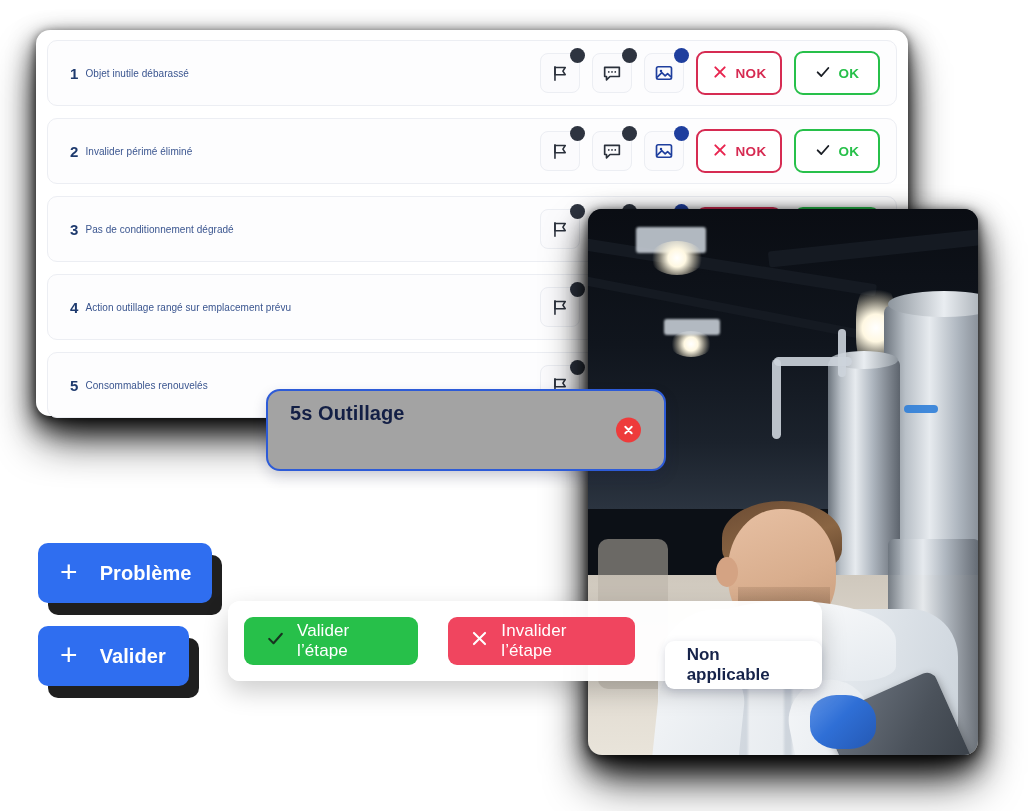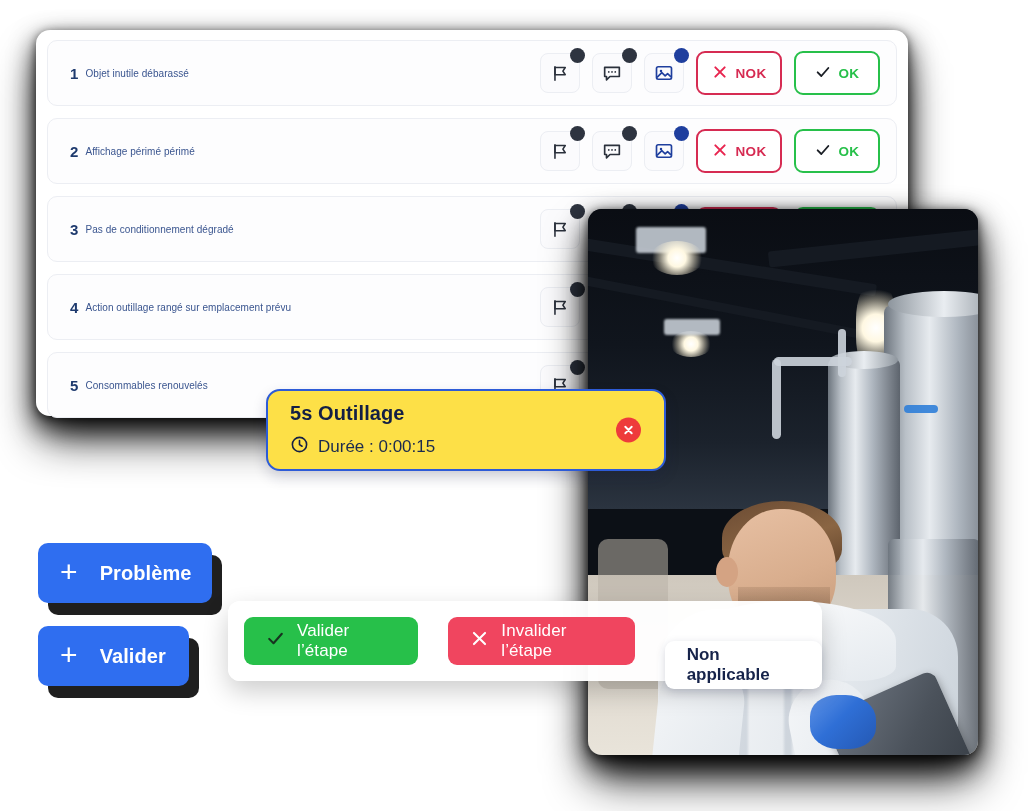"Affichage périmé périmé" span.row-label { text: Affichage périmé périmé -> Invalider périmé éliminé }
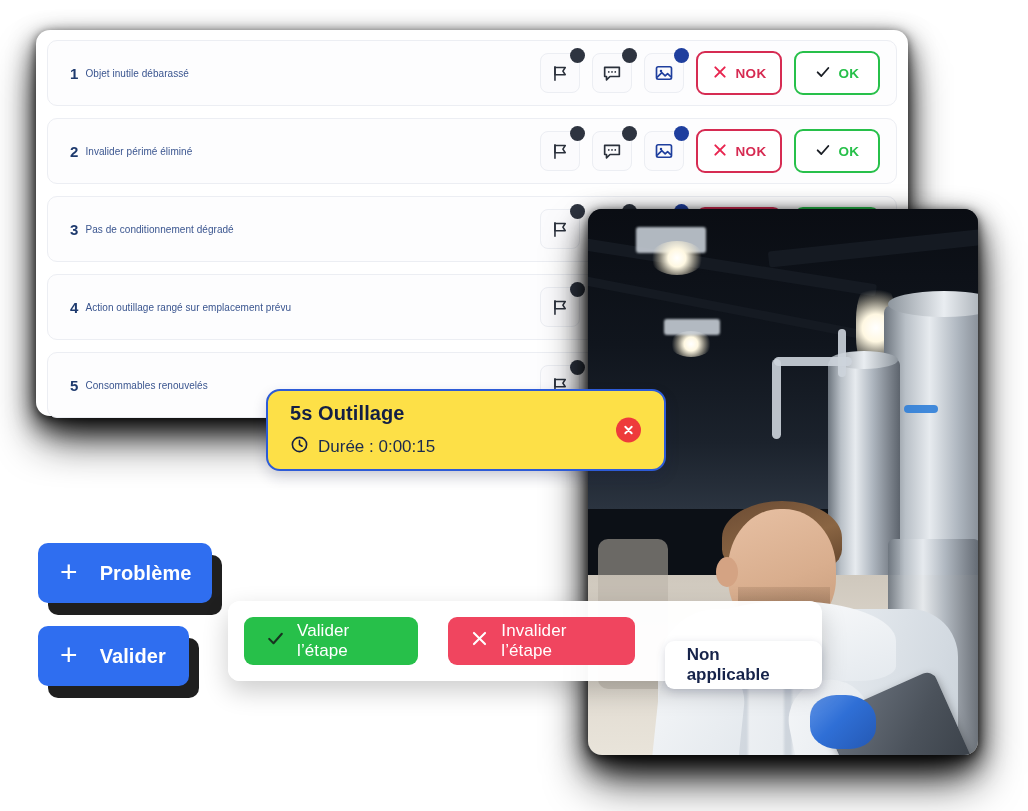"5s Outillage" .timer-panel { background: #fde047 -> #a3a3a3 }
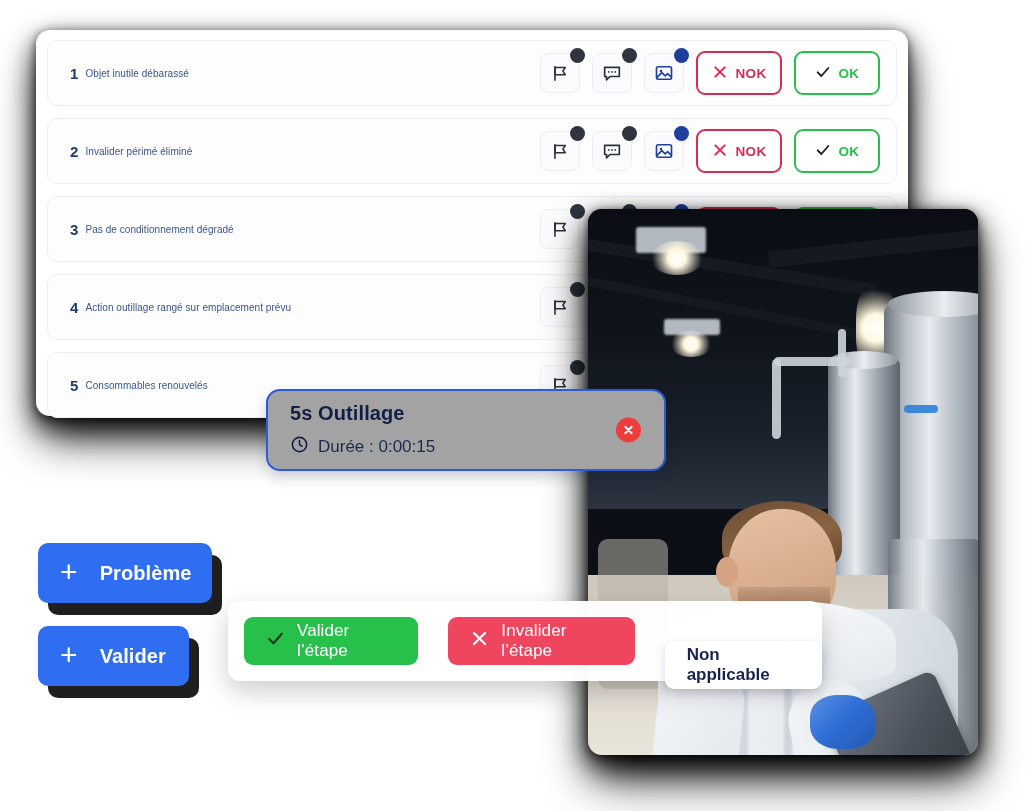"Durée : 0:00:15" div.timer-sub { html: <div> <span> <svg> <circle></circle> <path></path> </svg> </span> <span>Durée : 0:00:15</span> </div> -> none }
